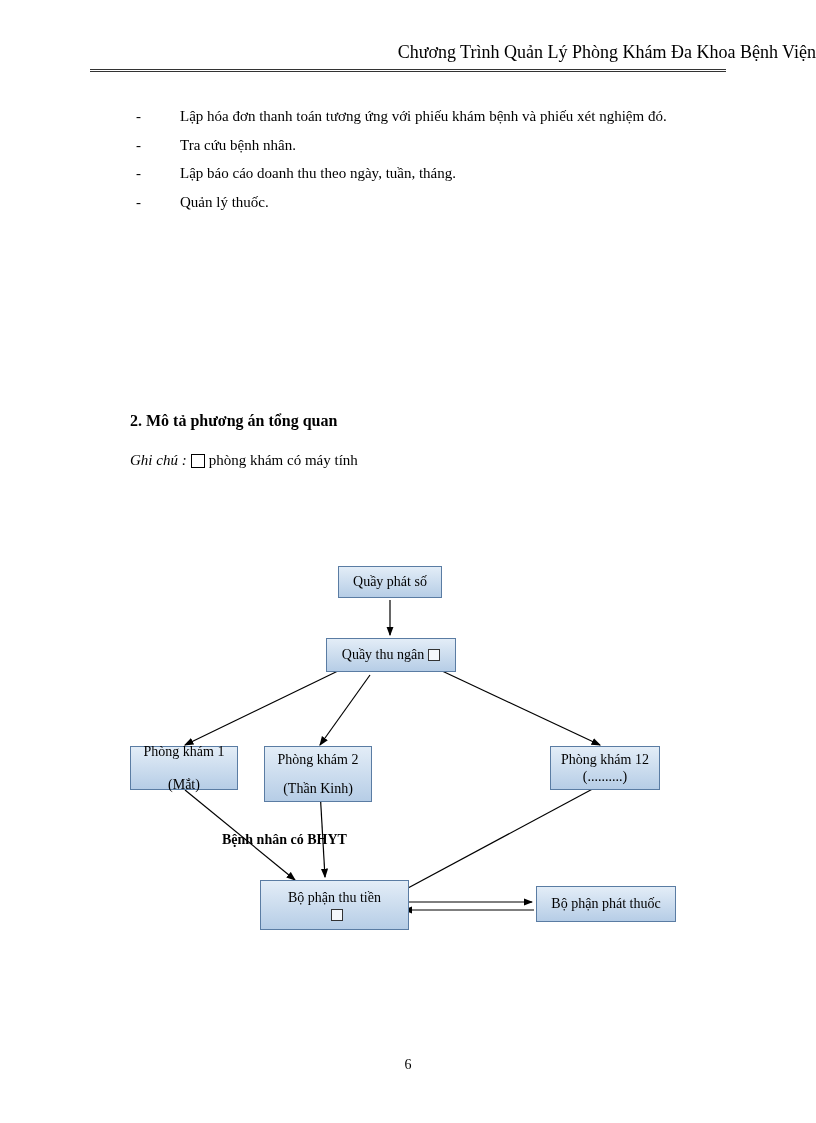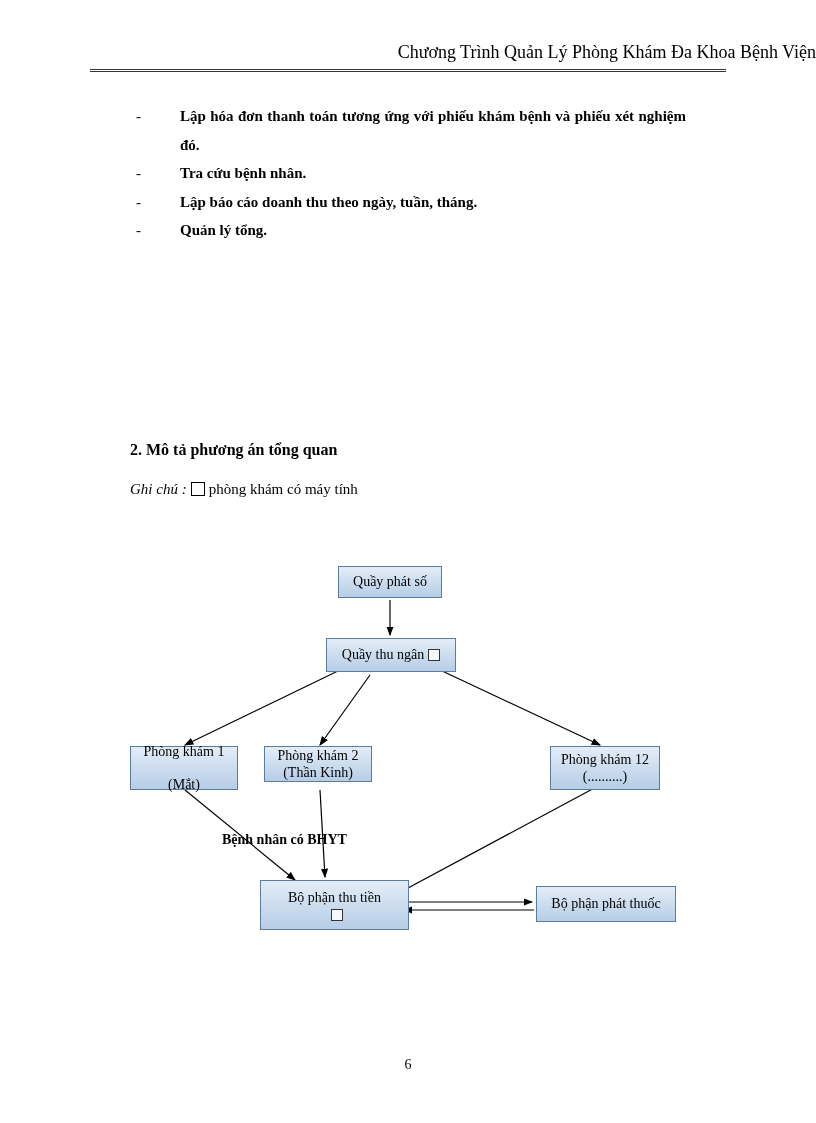"Lập hóa đơn thanh toán" .bullet-list .txt { font-weight: bold -> none }
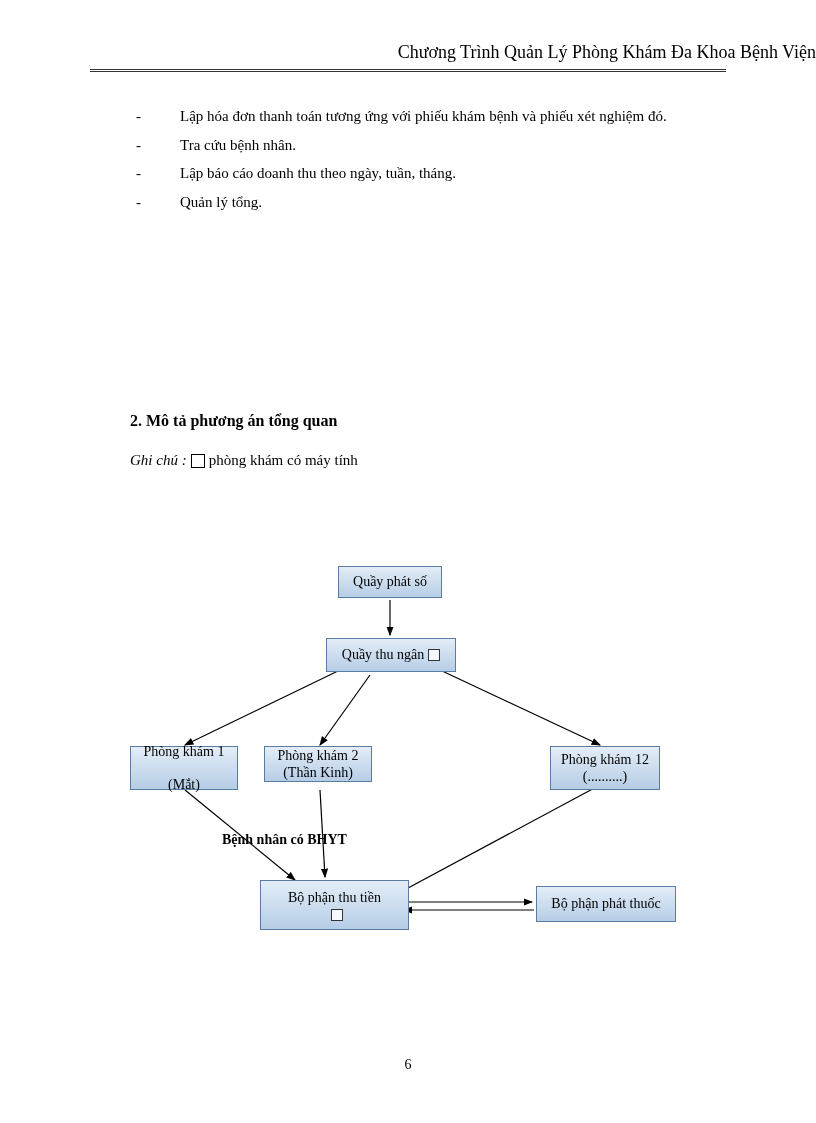"Quản lý tổng." span.txt { text: tổng -> thuốc }
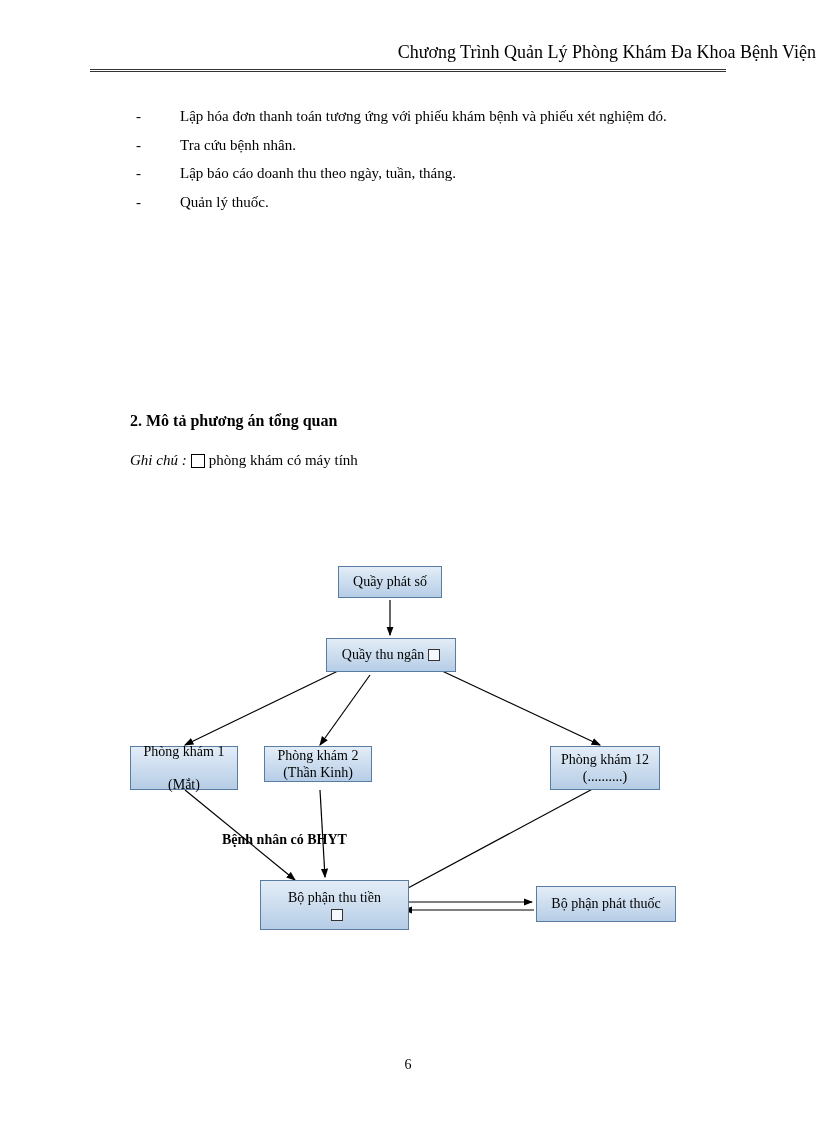"Phòng khám 2" div.node { height: 36px -> 56px; justify-content: none -> space-between }
